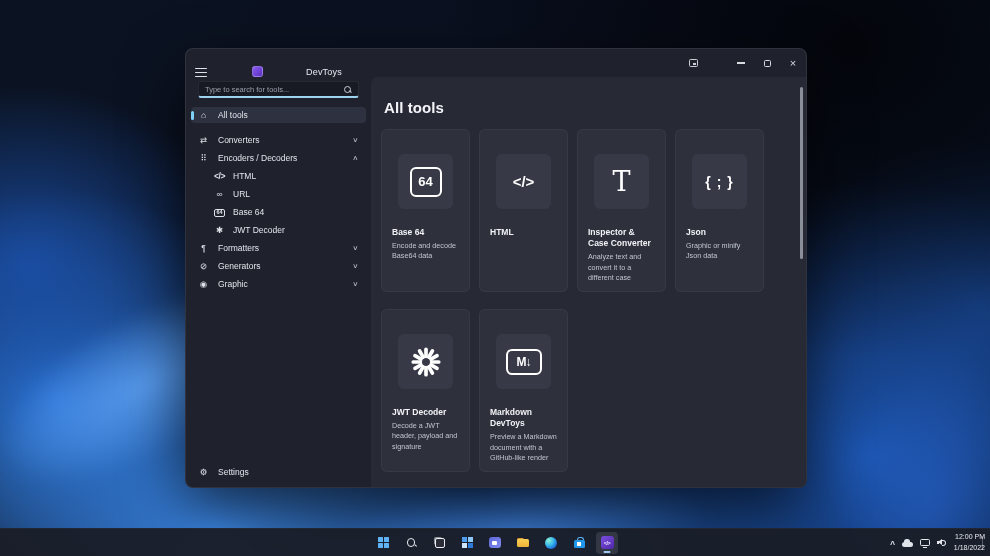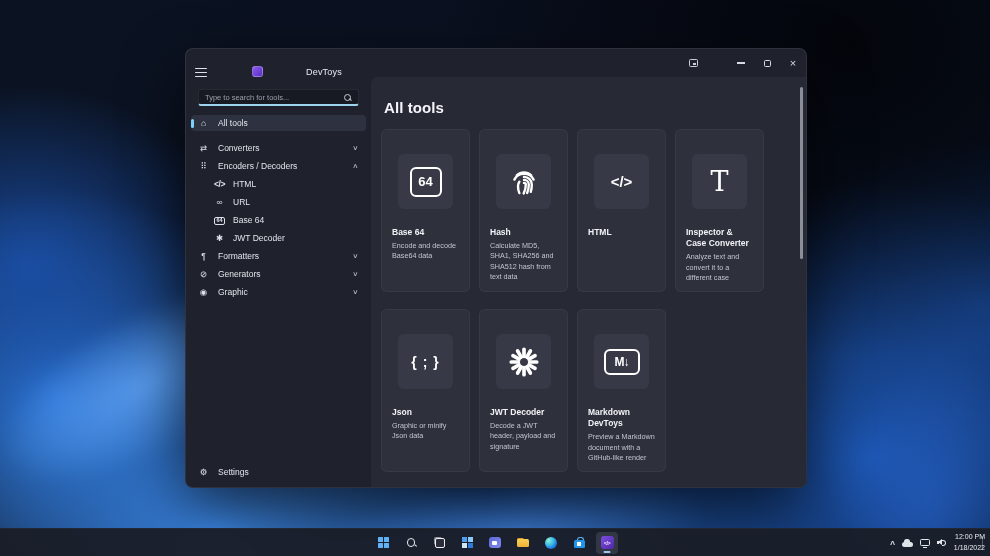"Type to search for tools..." .searchbox { margin: 12px 12px 8px 12px -> 4px 12px 8px 12px }
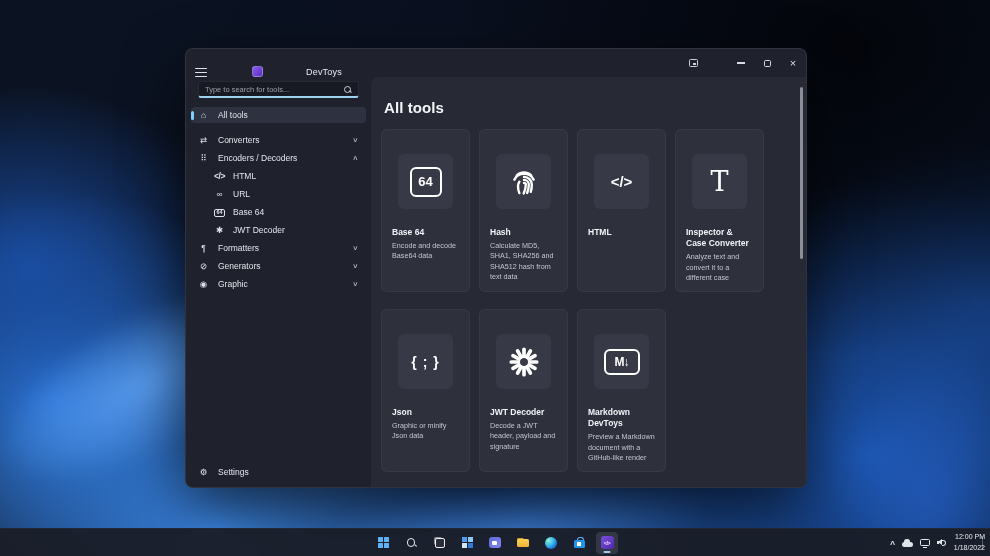"Hash" div.card { html: <div> <div> <svg> <path></path> <path></path> <path></path> <path></path> <path></path> <path></path> </svg> </div> <div>Hash</div> <div>Calculate MD5, SHA1, SHA256 and SHA512 hash from text data</div> </div> -> none }
